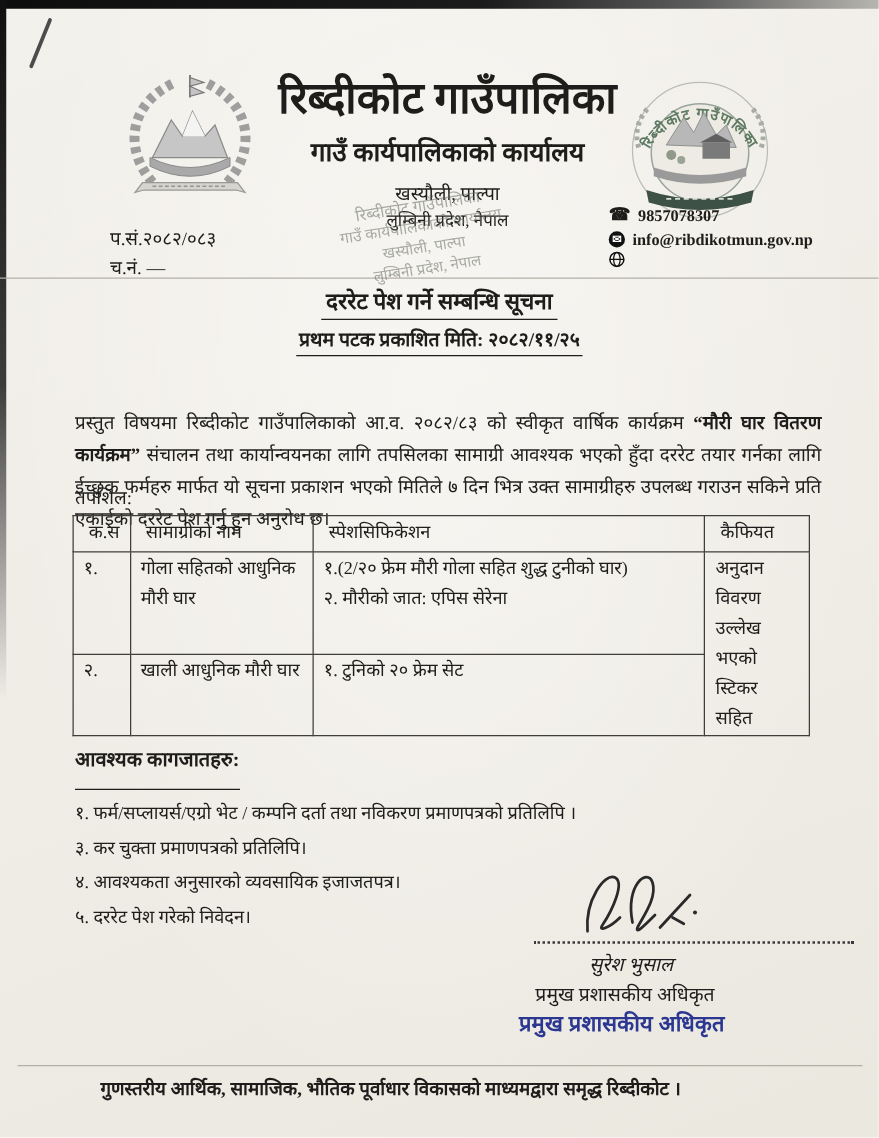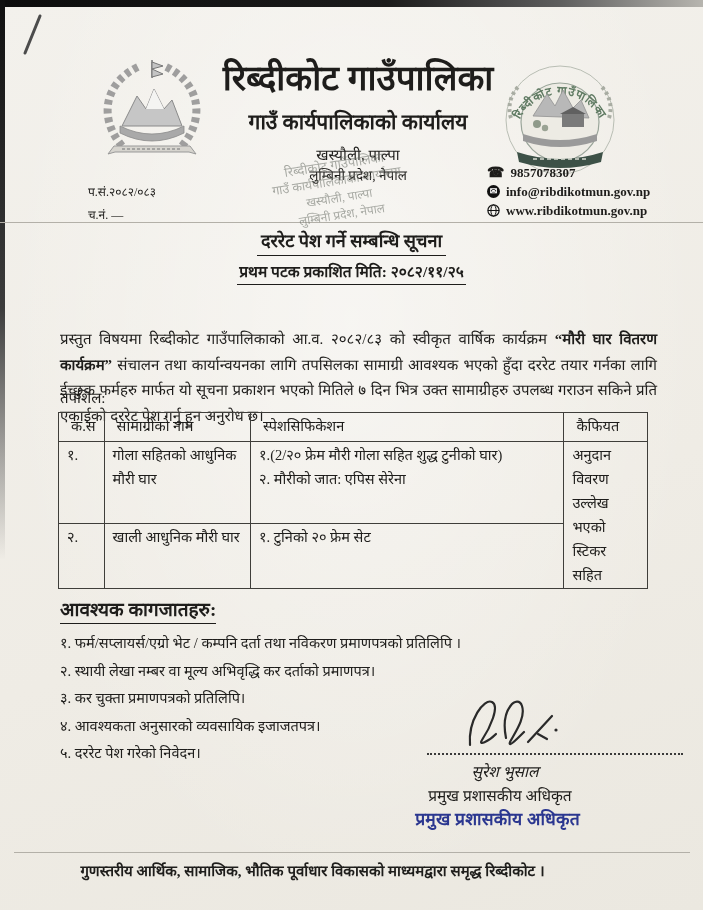"प.सं.२०८२/०८३" .ref-block { font-size: 12px -> 15px }
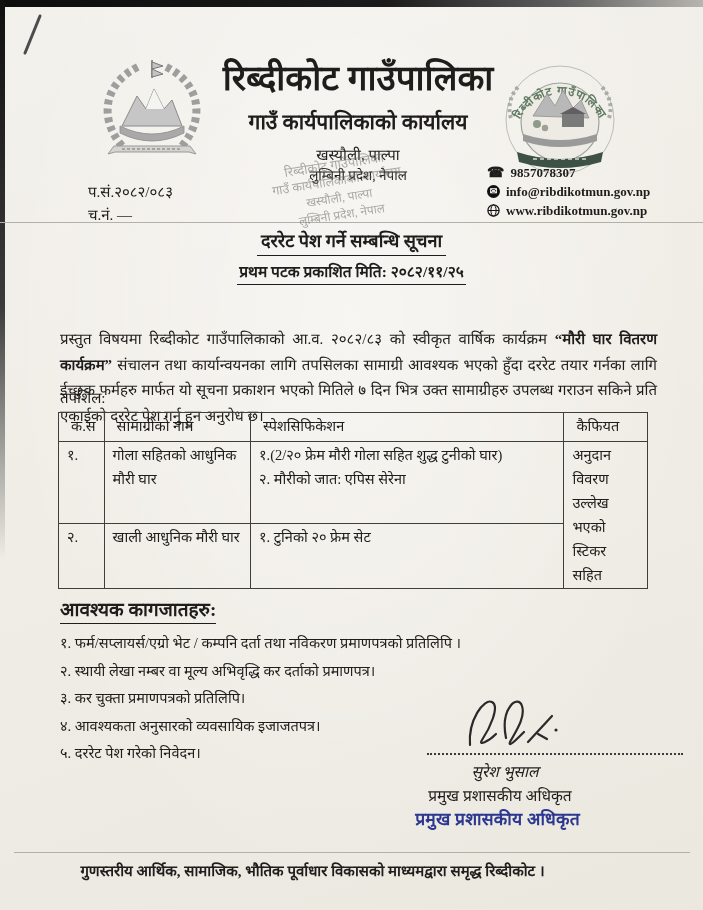"www.ribdikotmun.gov.np" span { html: <span>www.ribdikotmun.gov.np</span> -> none }
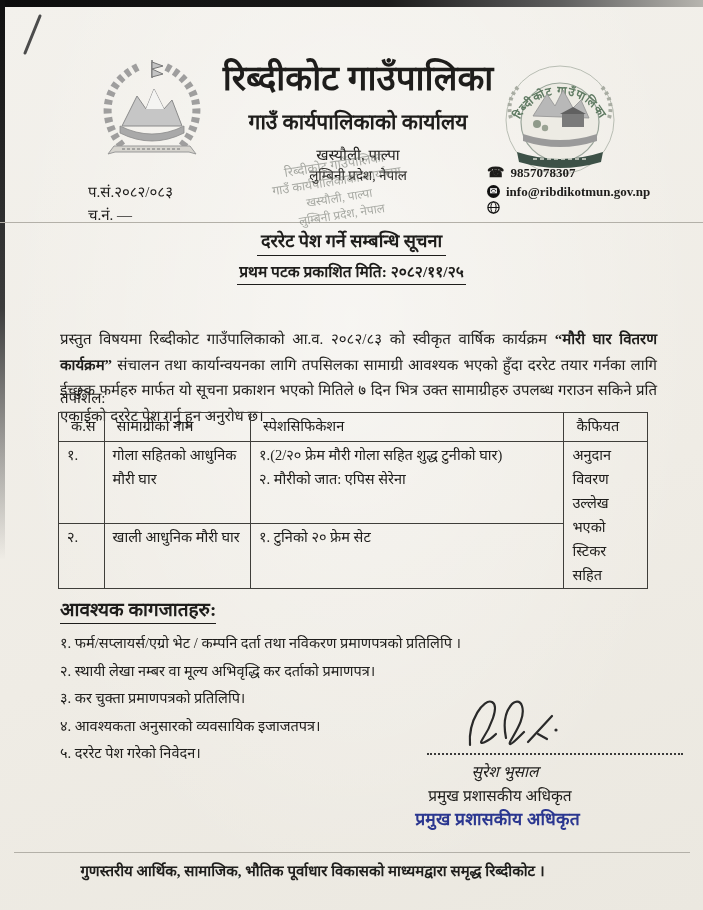"आवश्यक कागजातहरु:" .docs-heading { font-size: 19px -> 16px; padding-bottom: 1px -> 13px }
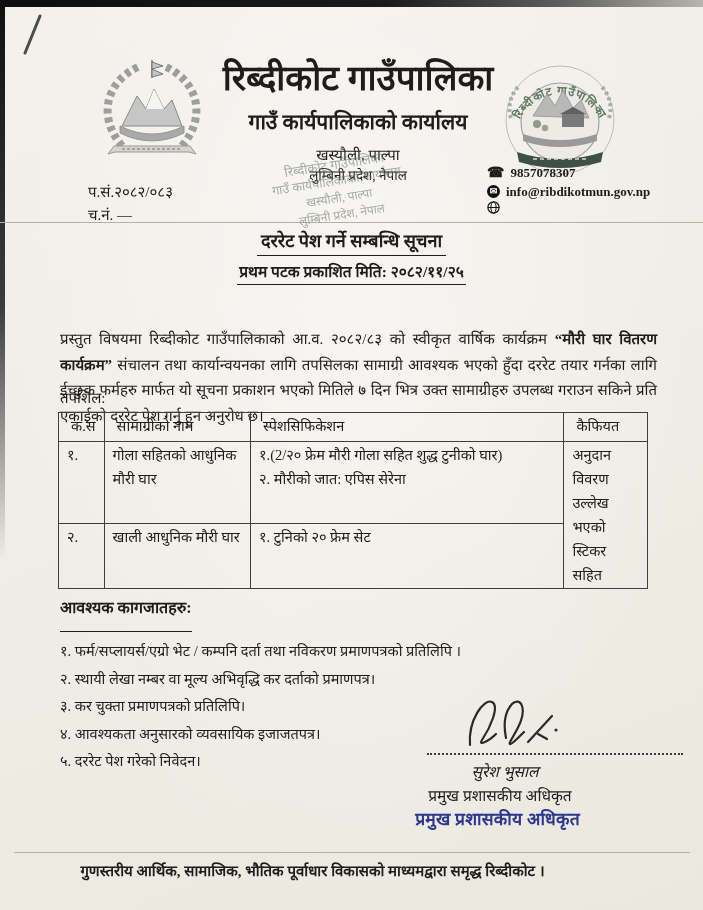"२. स्थायी लेखा नम्बर वा" div.doc-item { html: <div>२. स्थायी लेखा नम्बर वा मूल्य अभिवृद्धि कर दर्ताको प्रमाणपत्र।</div> -> none }
